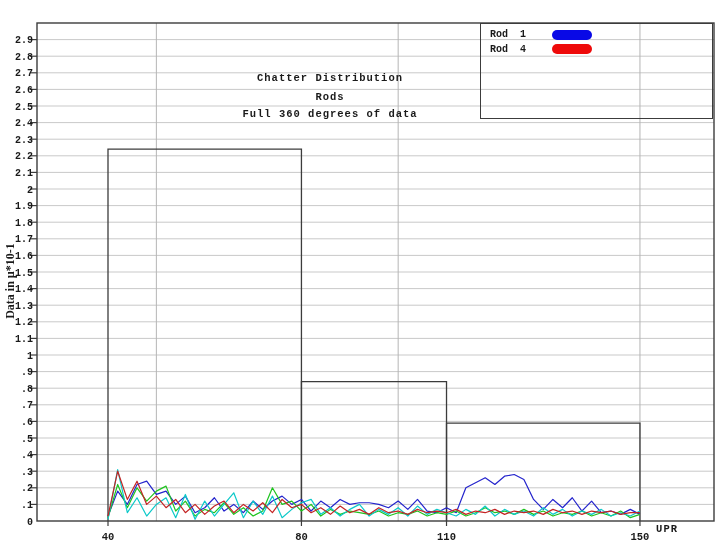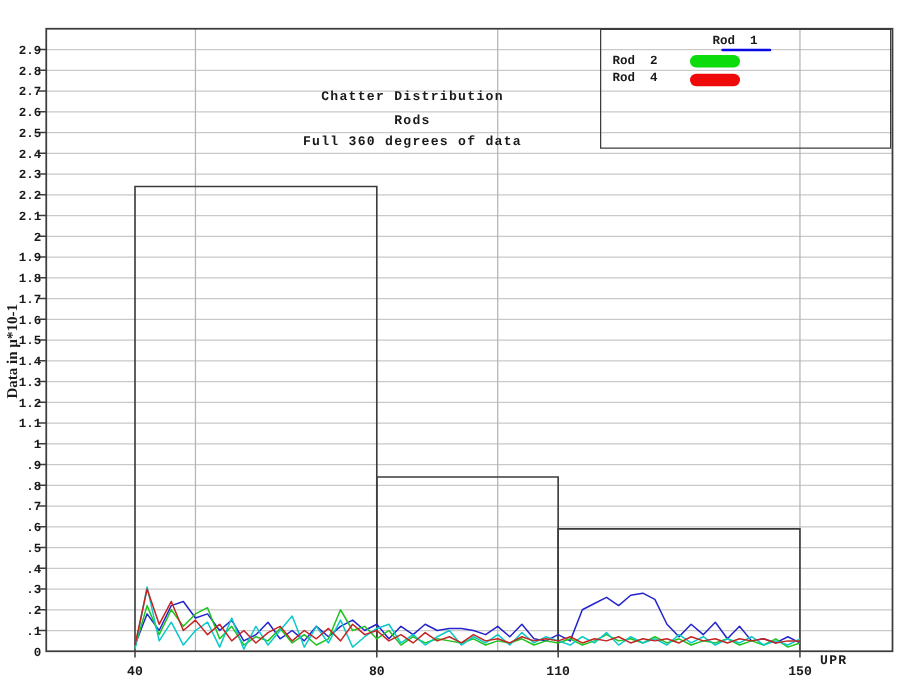"Rod 1" .legend-row:first-child { flex-direction: column -> none }
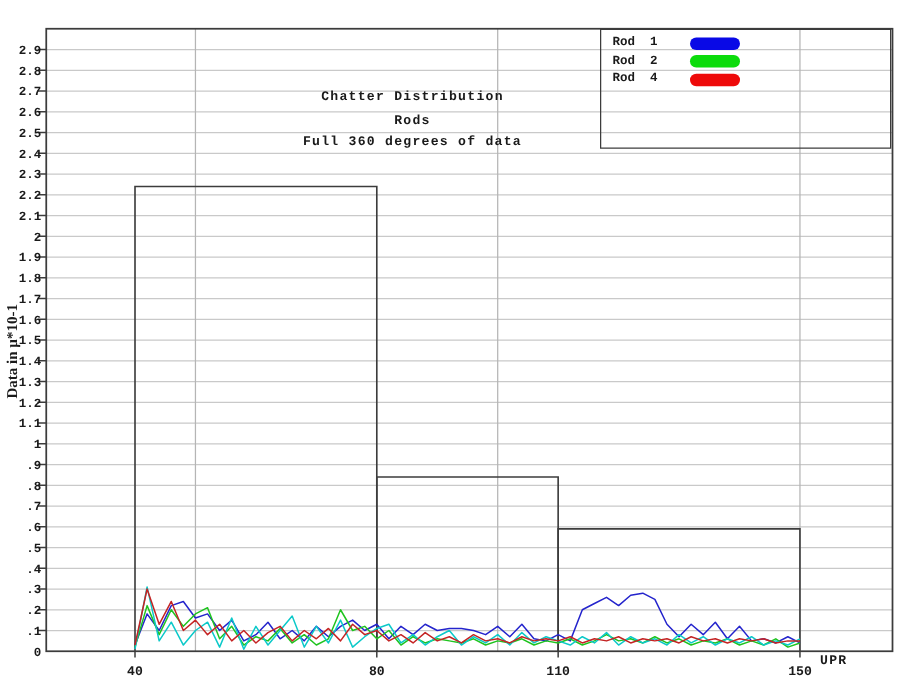"Rod 2" div.legend-row { html: <div> <span>Rod 2</span> <span></span> </div> -> none }
